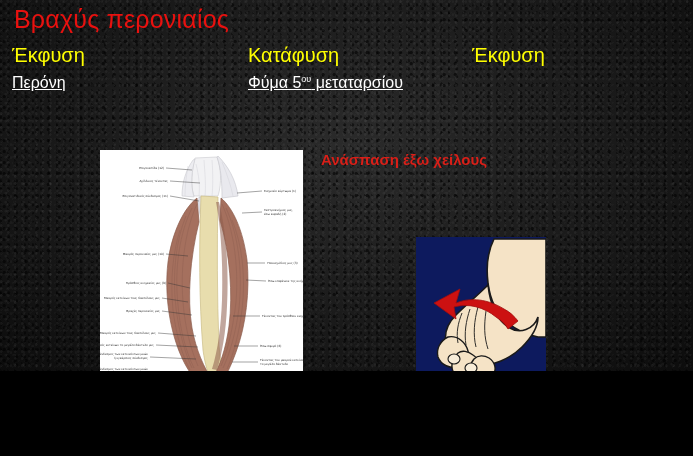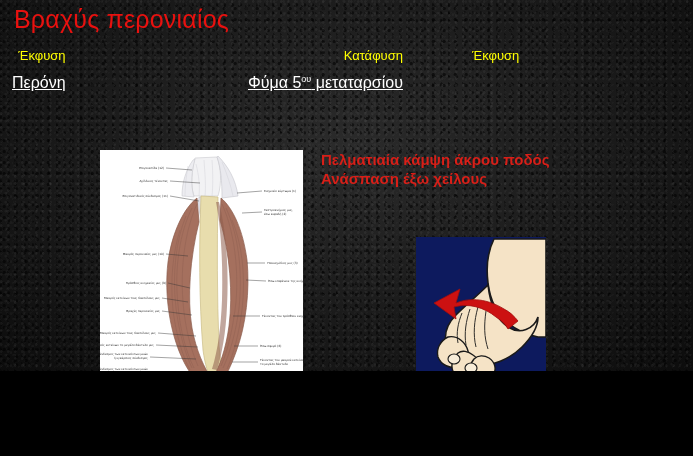"Έκφυση" .col-head { font-size: 13px -> 20px; text-align: right -> none }
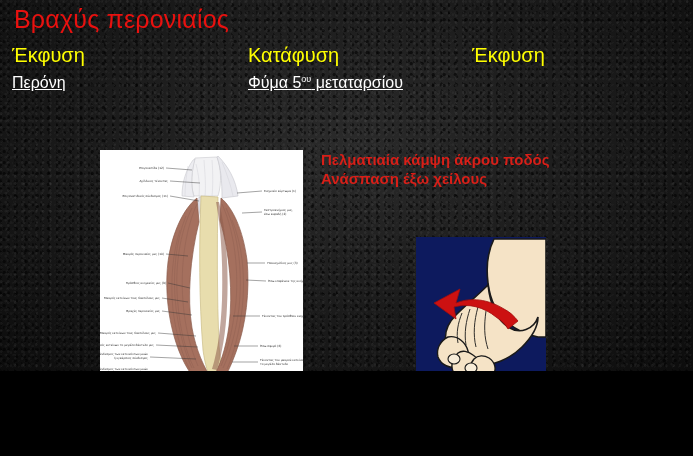"Πελματιαία κάμψη άκρου ποδός" div { html: <div>Πελματιαία κάμψη άκρου ποδός</div> -> none }
